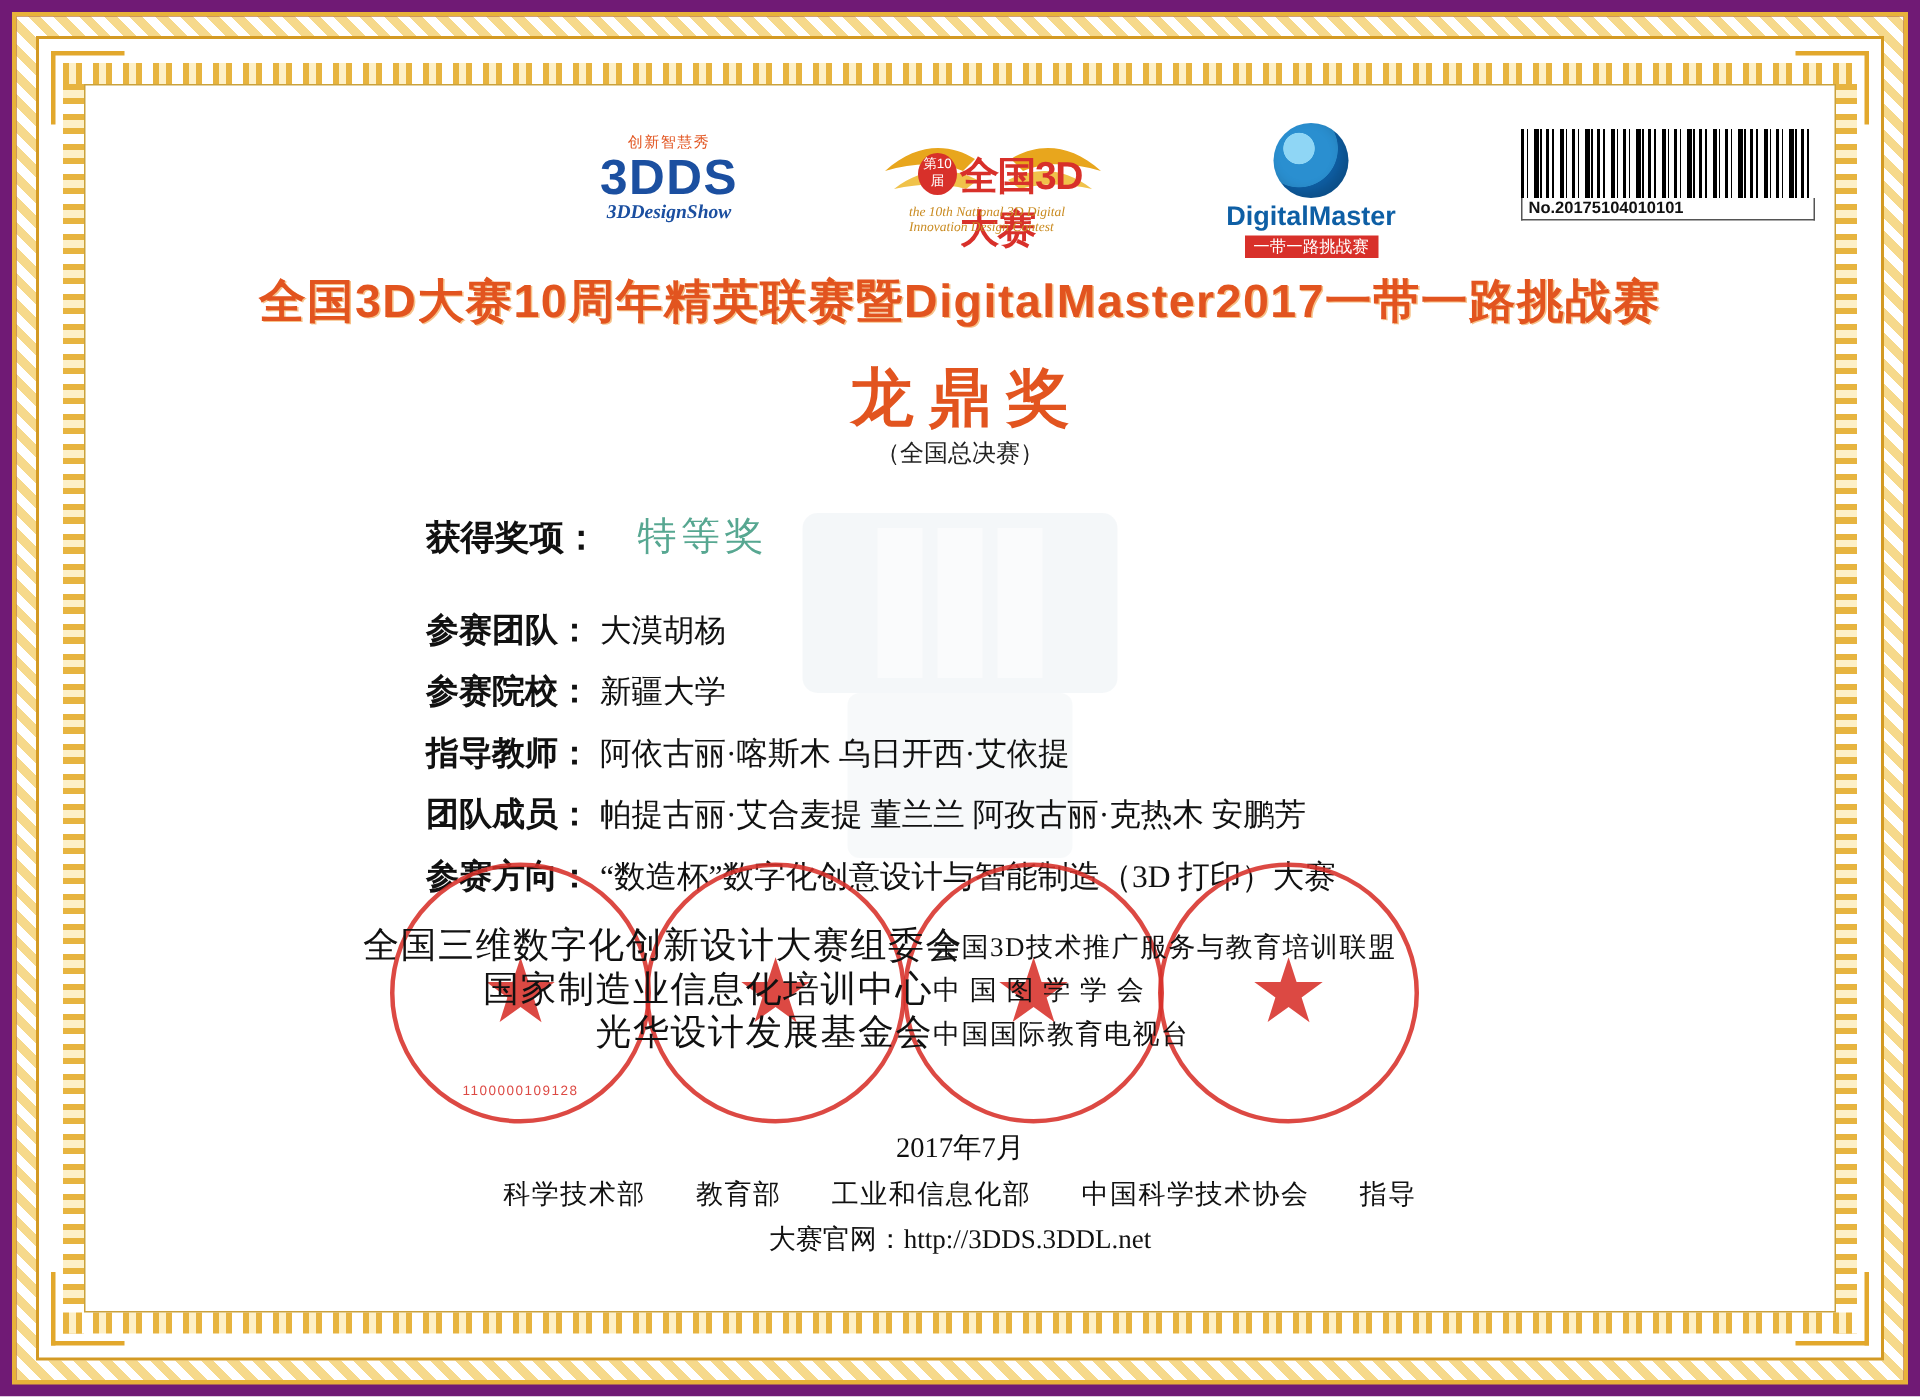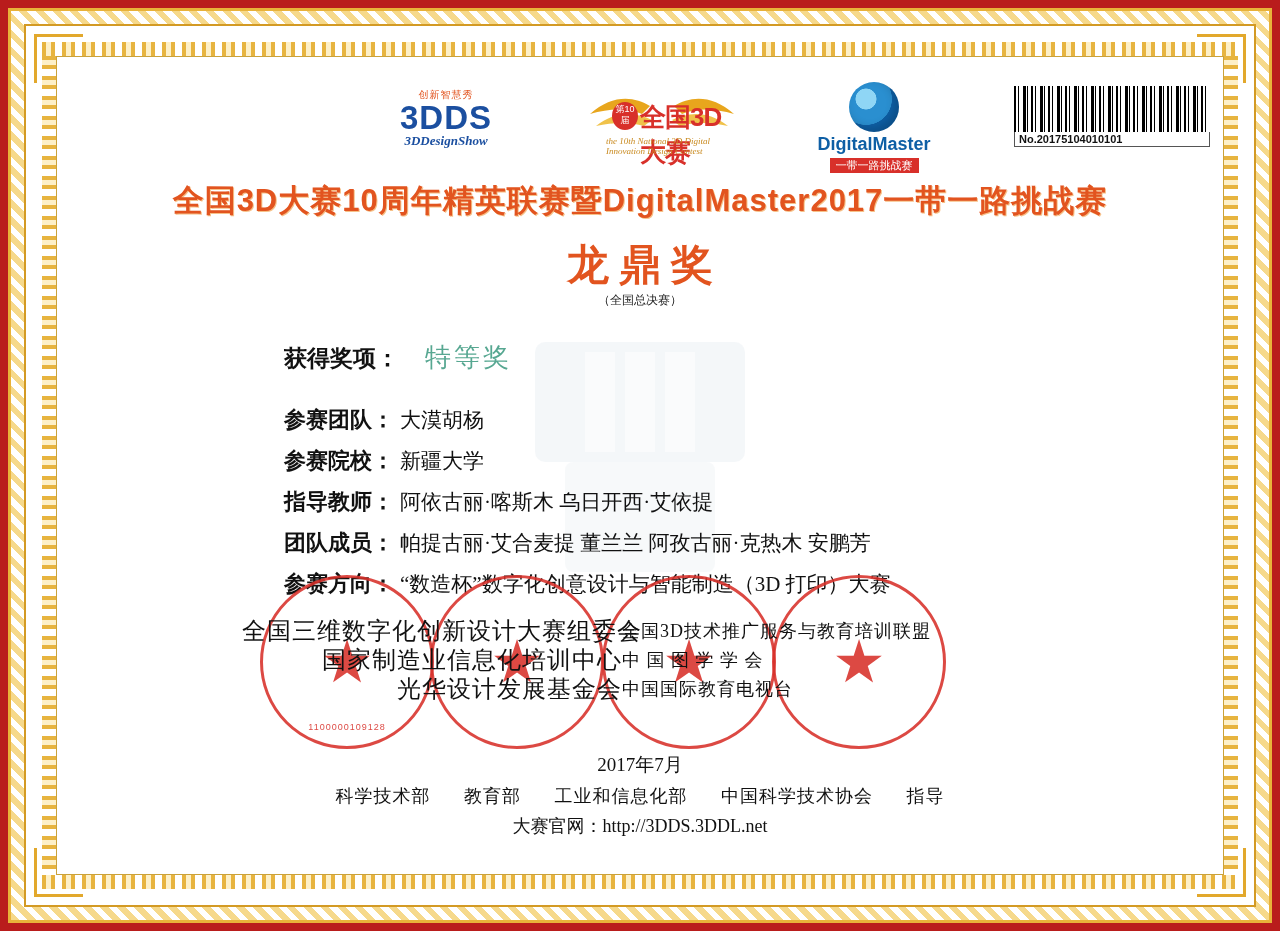"创新智慧秀" .page { background: #b91c1c -> #701a75 }
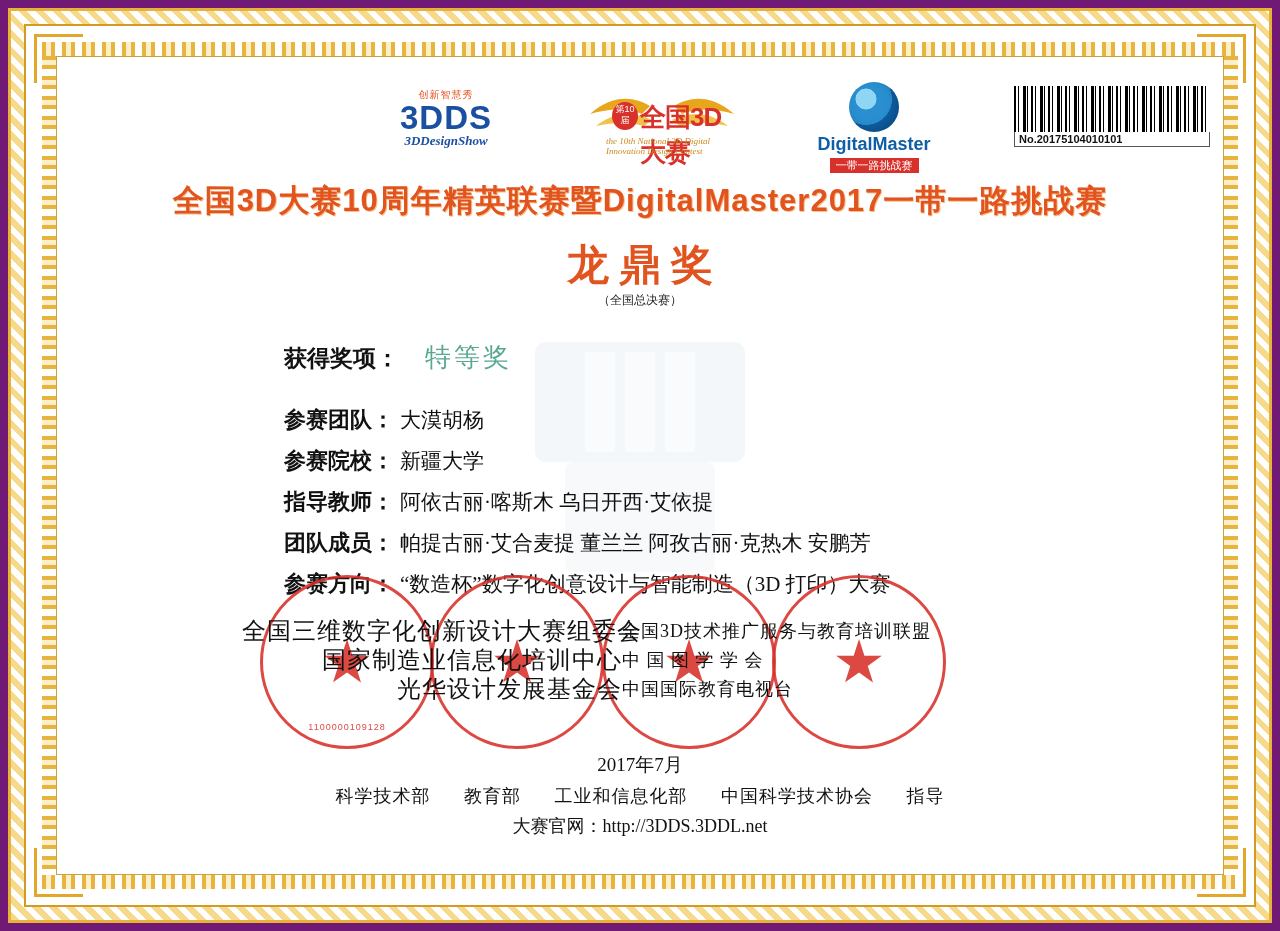"（全国总决赛）" .title-sub { font-size: 12px -> 16px }
